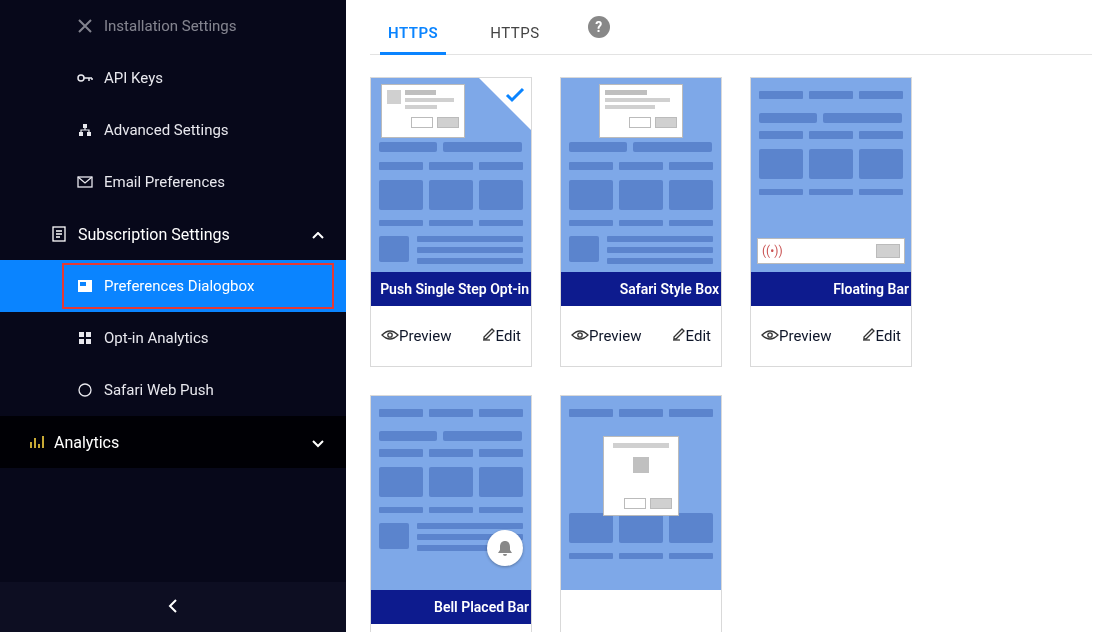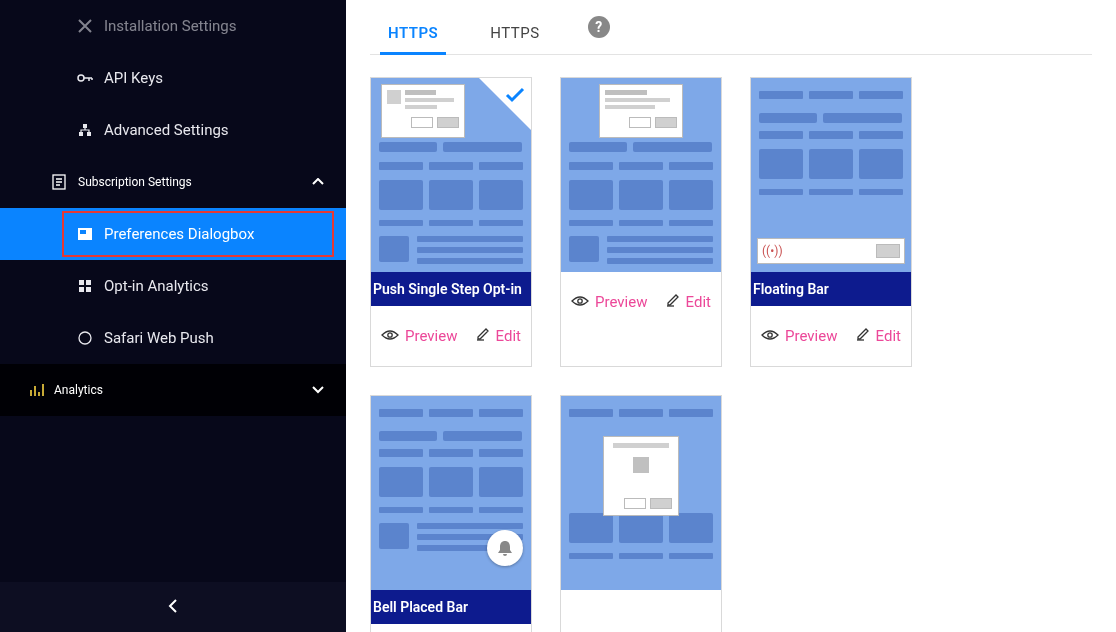"Email Preferences" div.side-item { html: none -> <div> <span> <svg> <rect></rect> <path></path> </svg> </span> <span>Email Preferences</span> </div> }
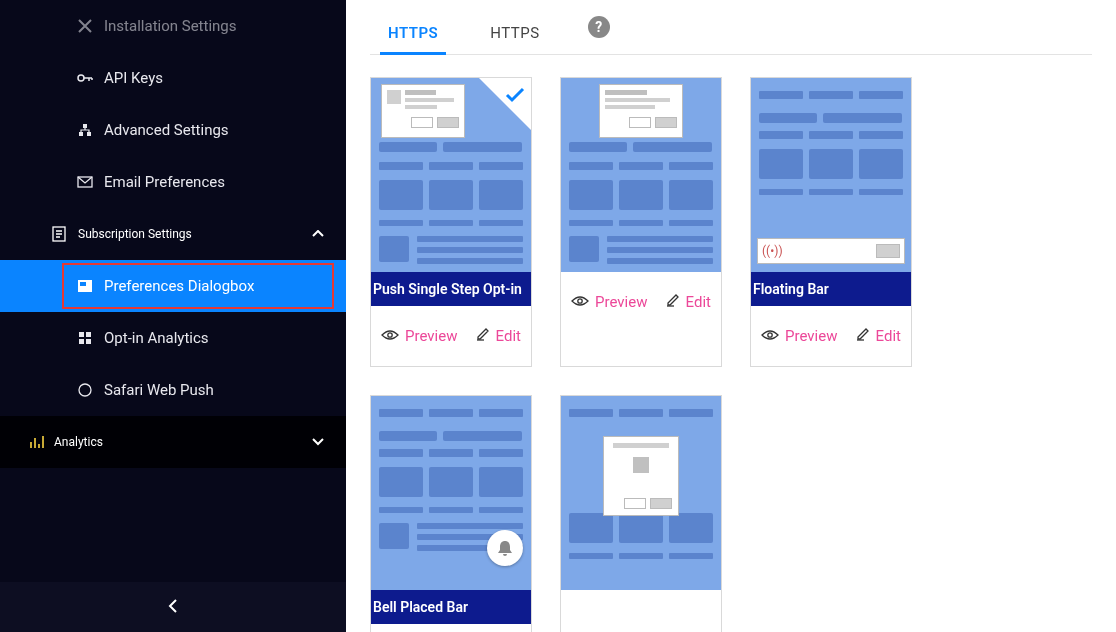"Subscription Settings" .side-group { font-size: 12px -> 16px }
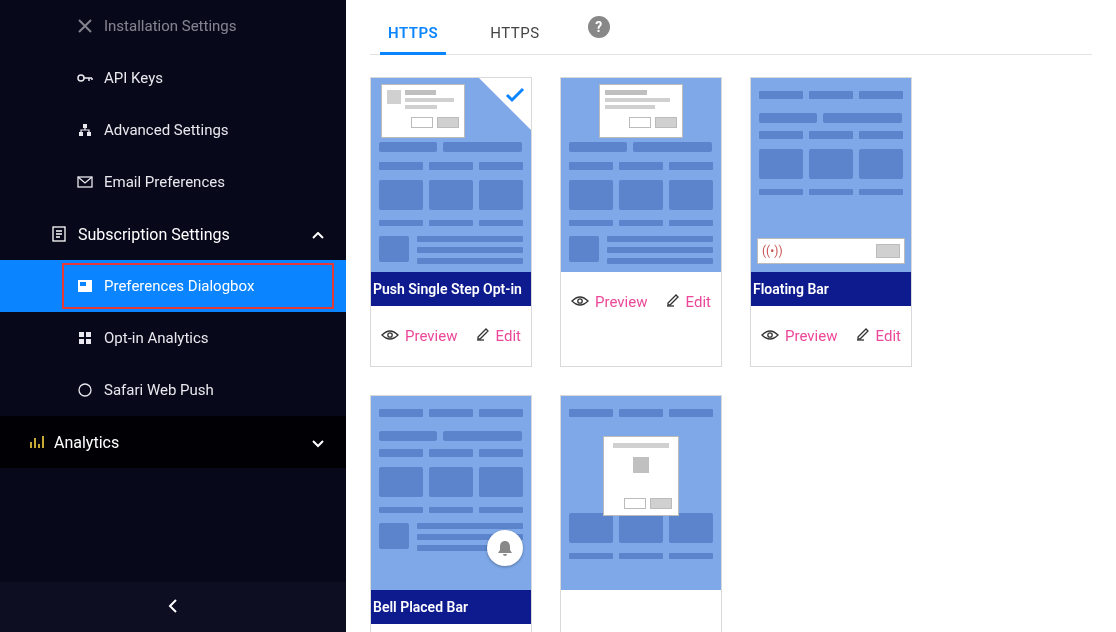"Push Single Step Opt-in" .card-title { text-align: left -> right }
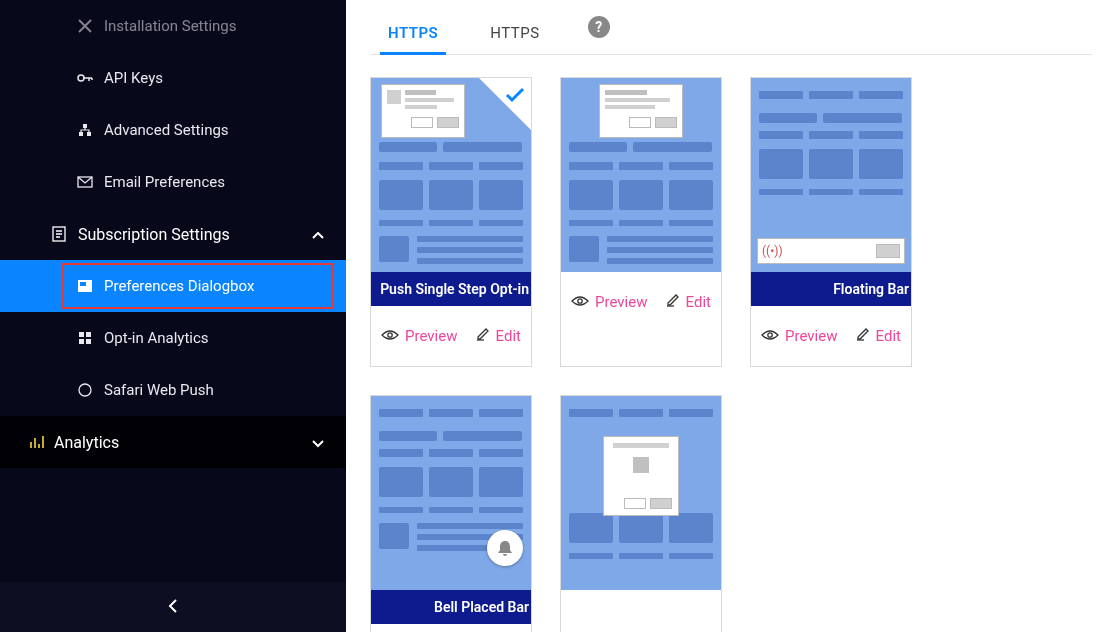"Safari Style Box" div.card-title { html: none -> <div>Safari Style Box</div> }
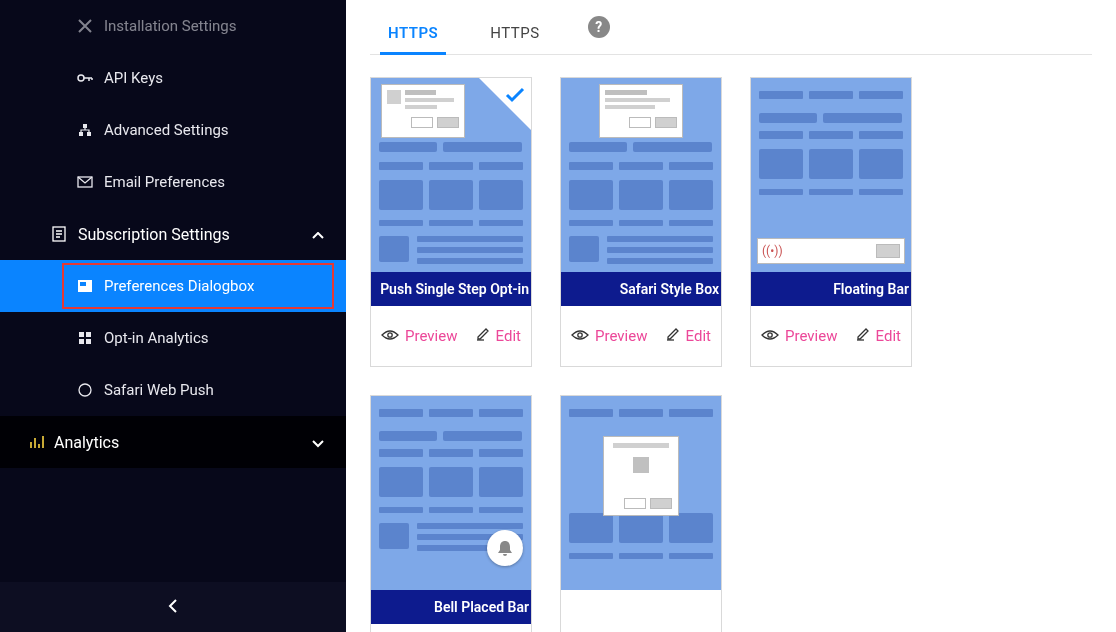"Preview" .act { color: #ec4899 -> #0f172a; gap: 6px -> none }
